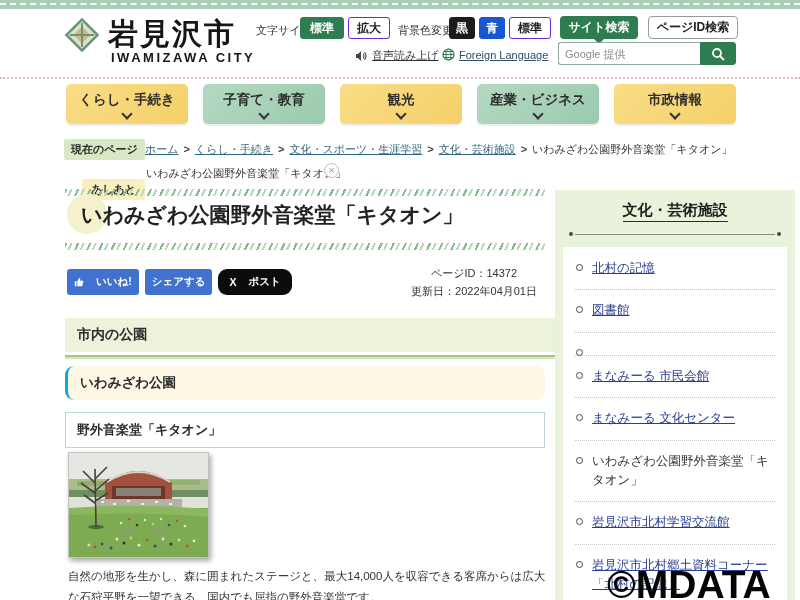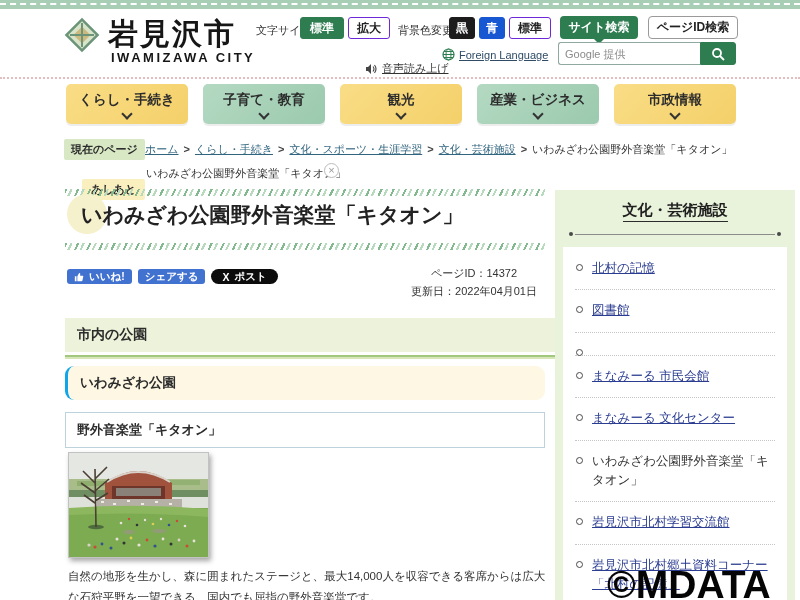"音声読み上げ" .l-tts { left: 365px -> 355px; margin-top: 13px -> none }
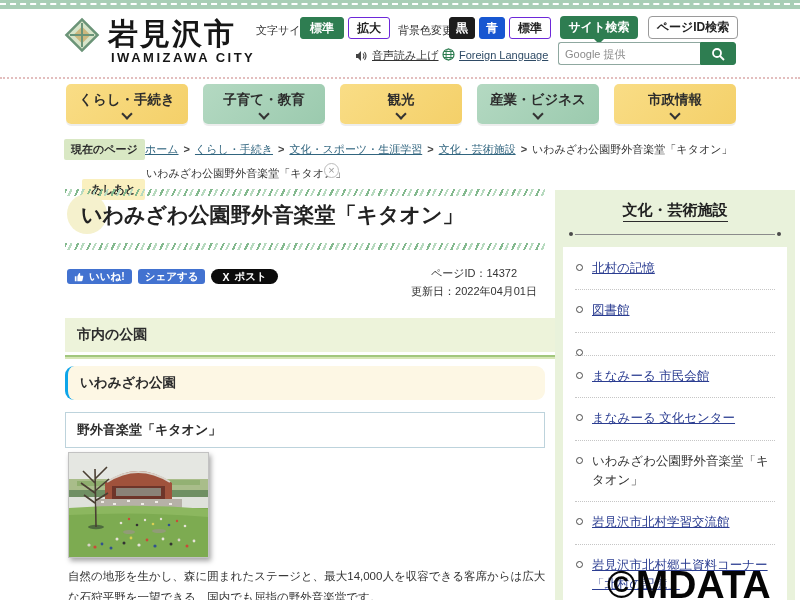"いいね!" .sbtn { gap: 5px -> 12px; height: 15px -> 26px }
